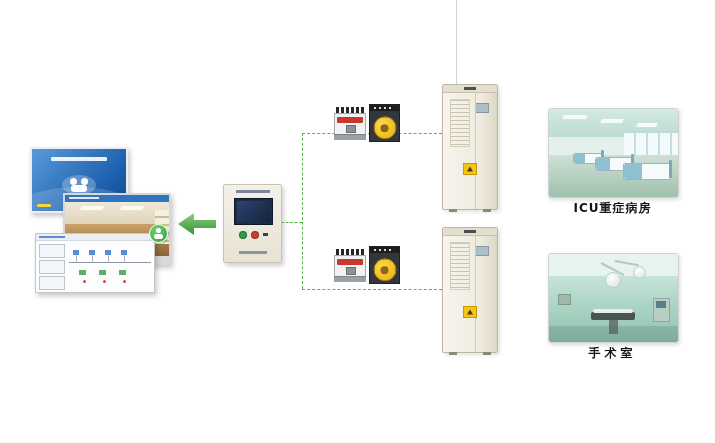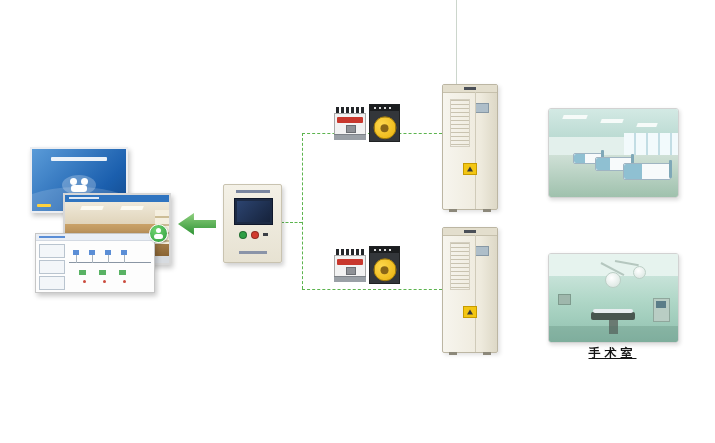"ICU重症病房" div.room-label { html: none -> <div>ICU重症病房</div> }
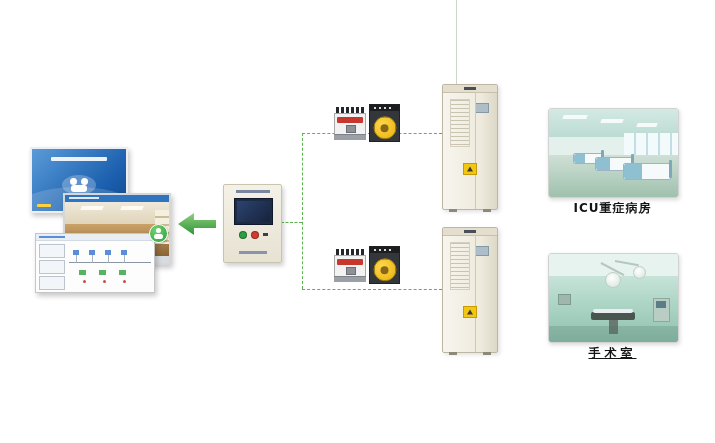"手术室" .room-label.or { text-decoration: underline -> none }
